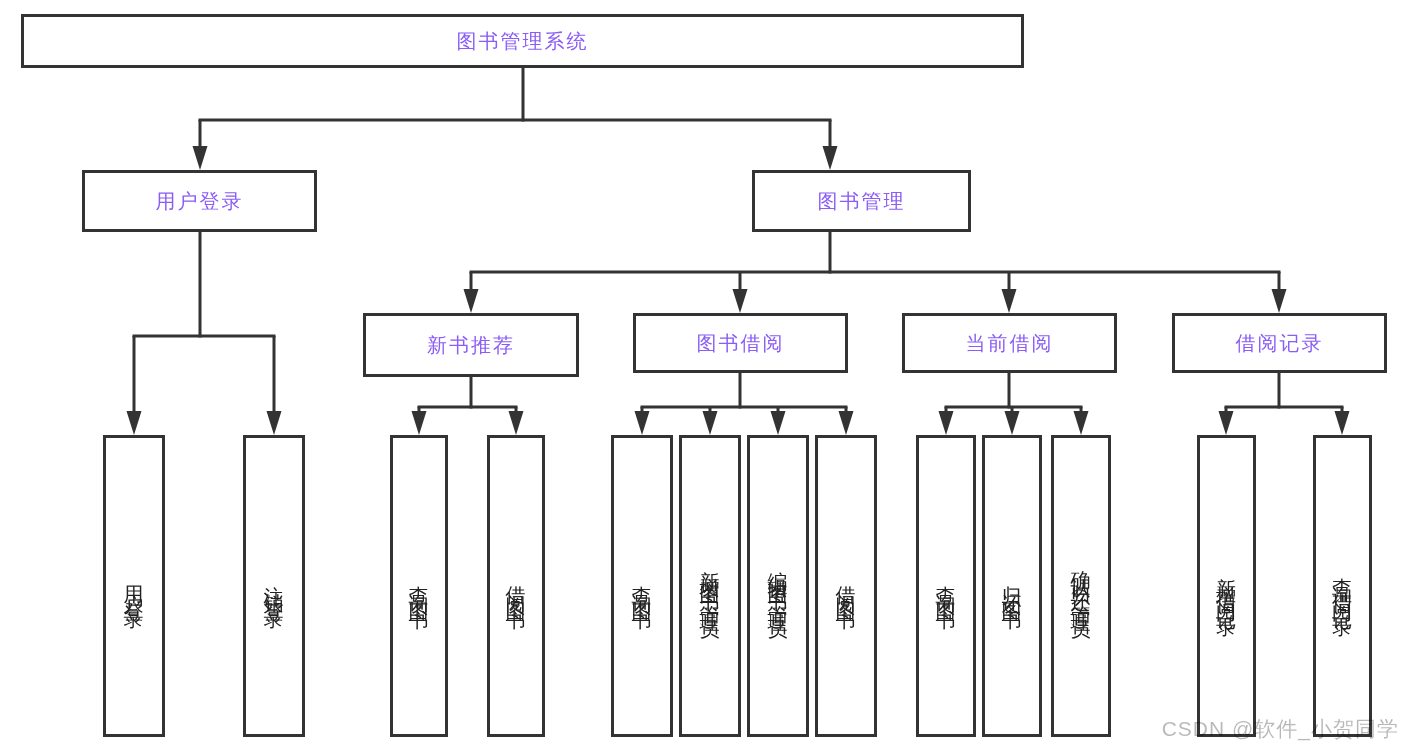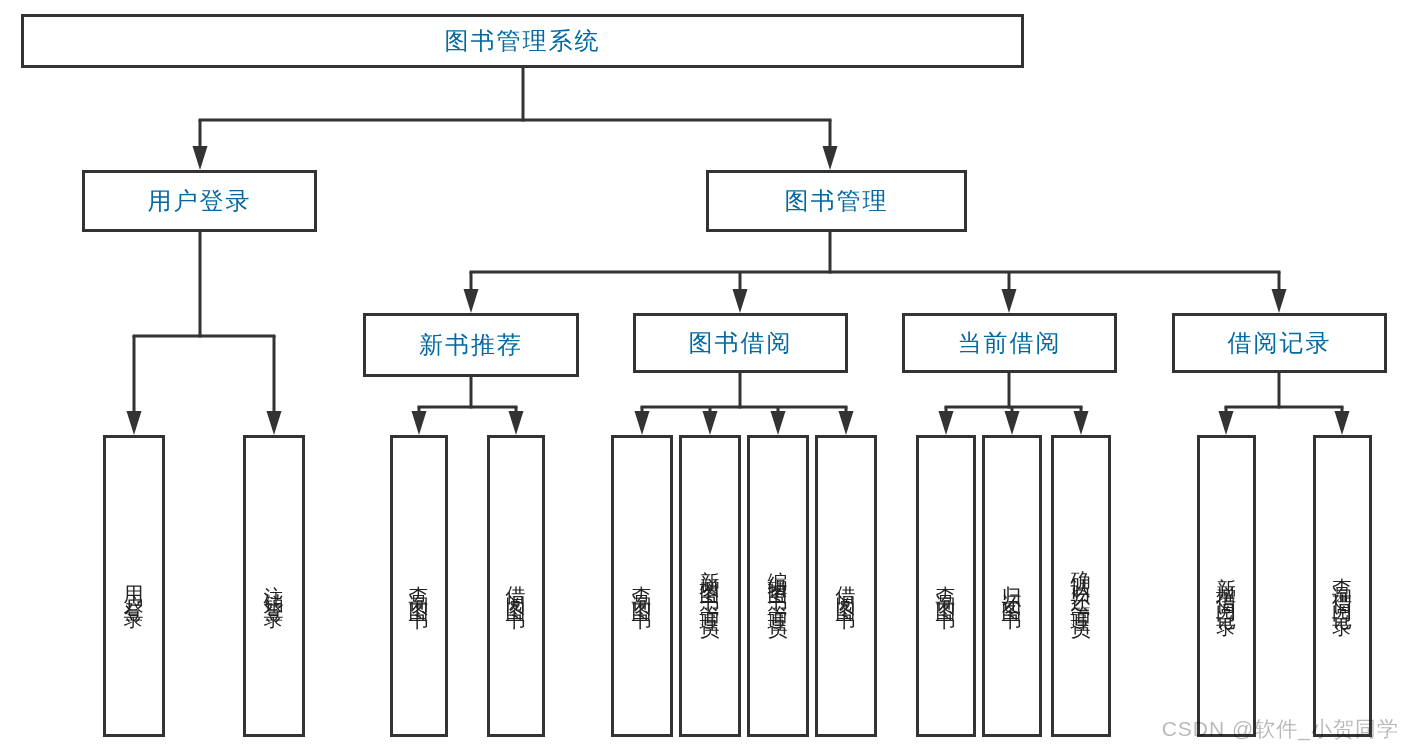"图书管理系统" .hlabel { color: #0369a1 -> #8b5cf6; font-size: 24px -> 20px }
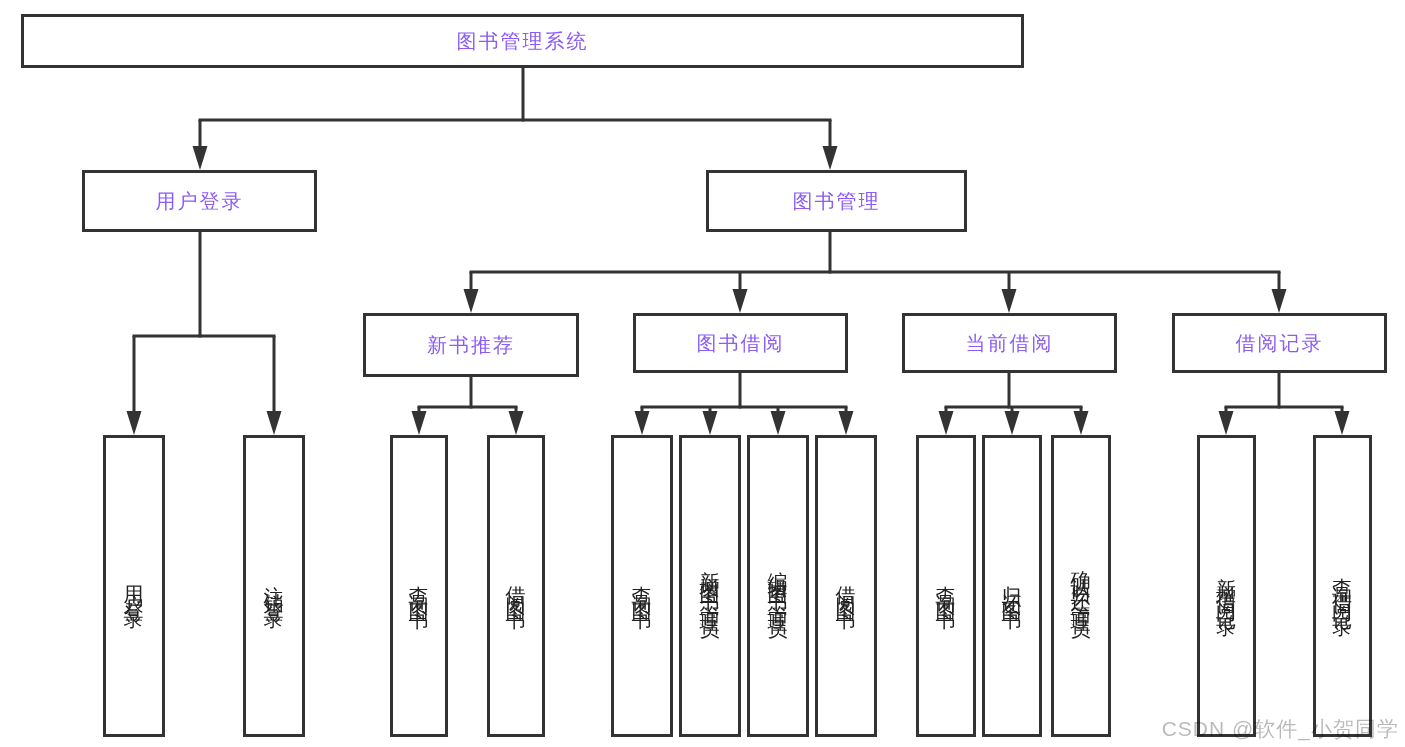"图书管理" div.box { left: 706px -> 752px; width: 261px -> 219px }
